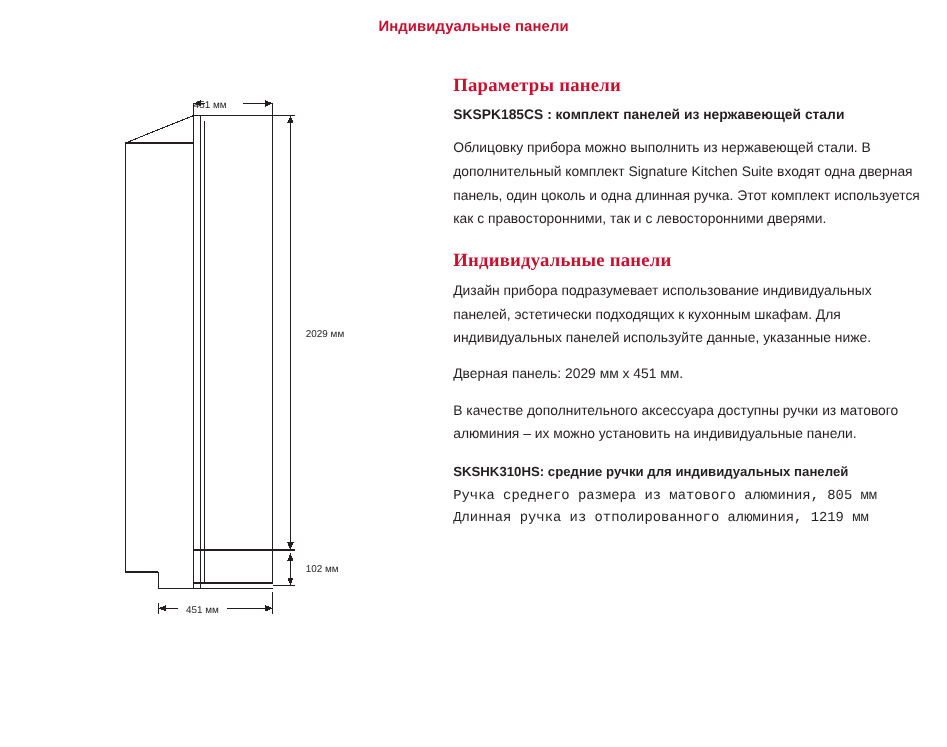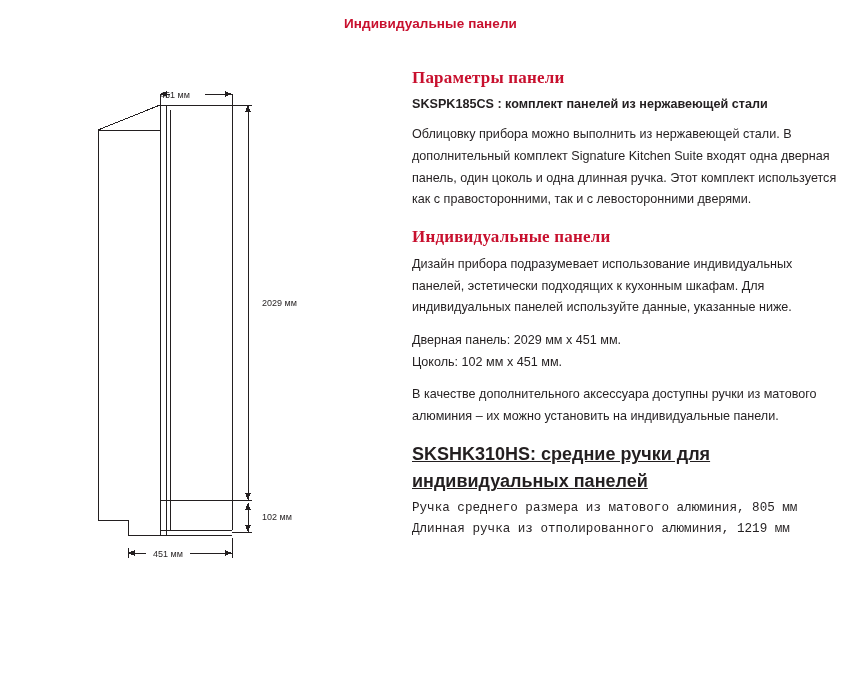"451 мм" .drawing { left: 0px -> 16px }
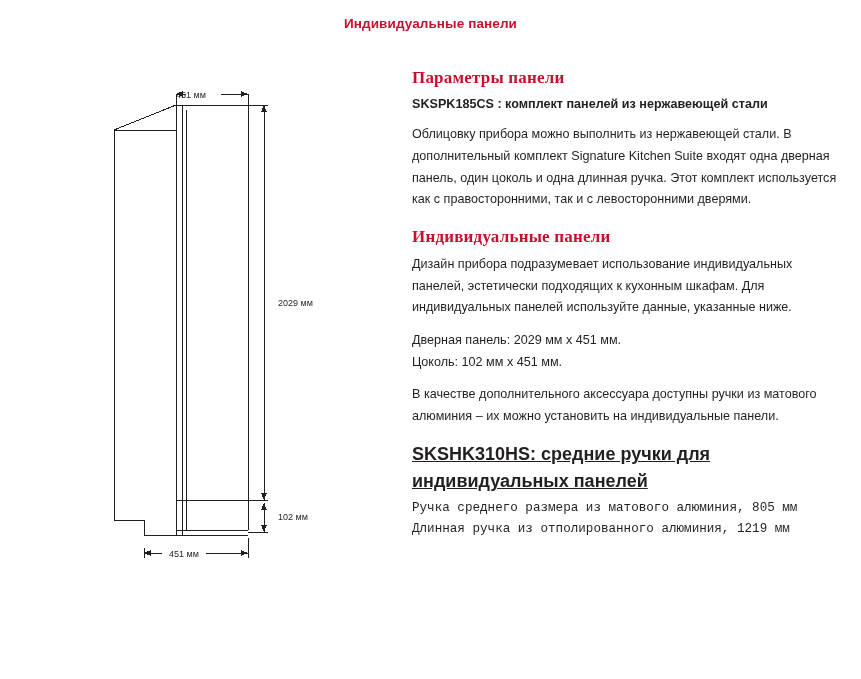"Цоколь: 102 мм x 451" div { html: <div>Цоколь: 102 мм x 451 мм.</div> -> none }
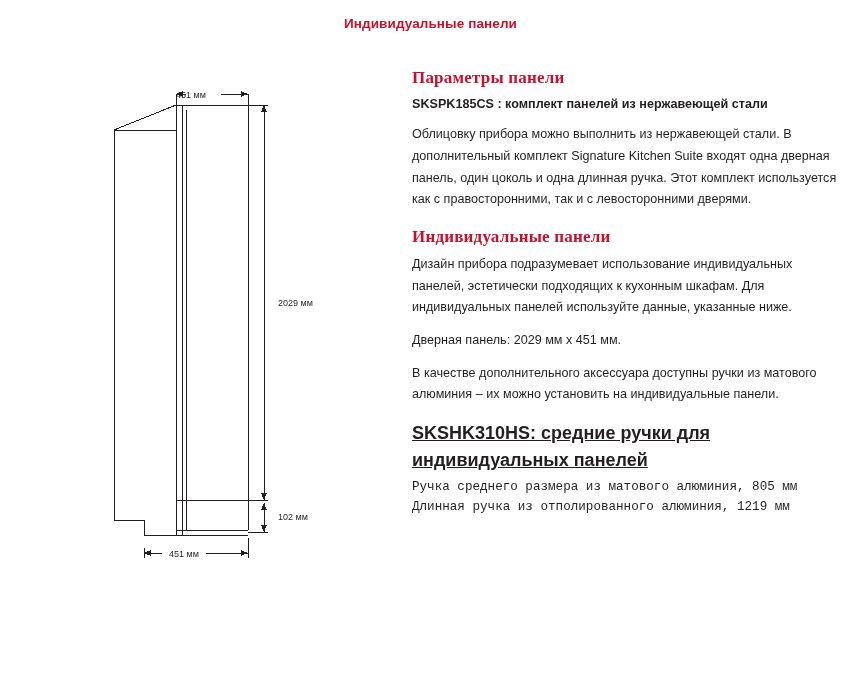"SKSHK310HS: средние ручки для" .sub-head { font-size: 18px -> 12px; text-decoration: underline -> none }
